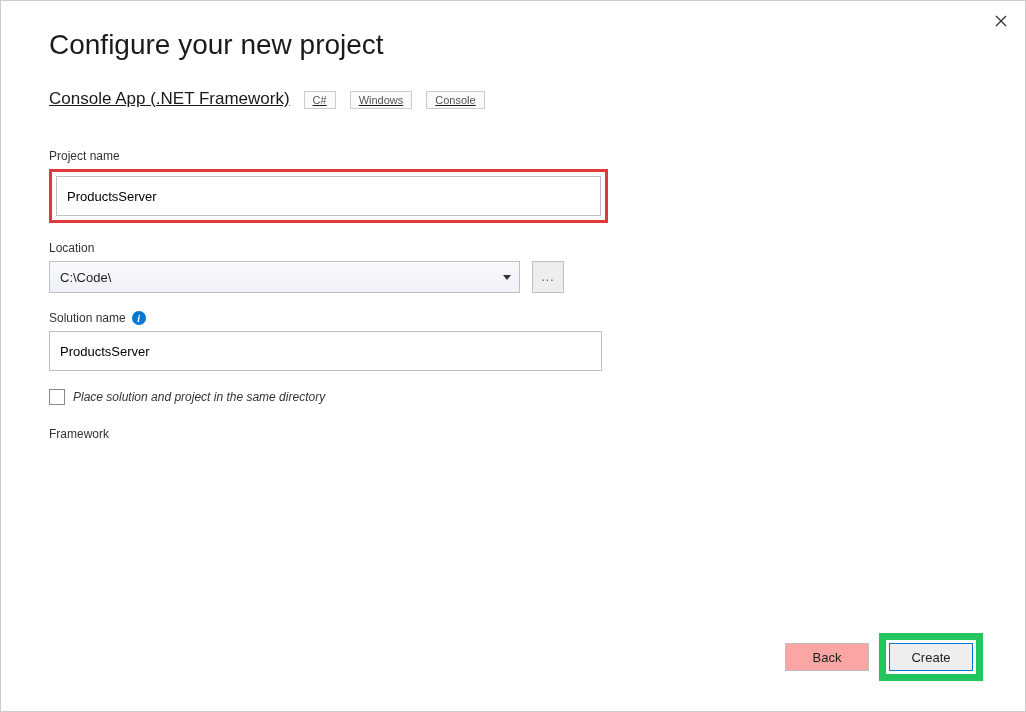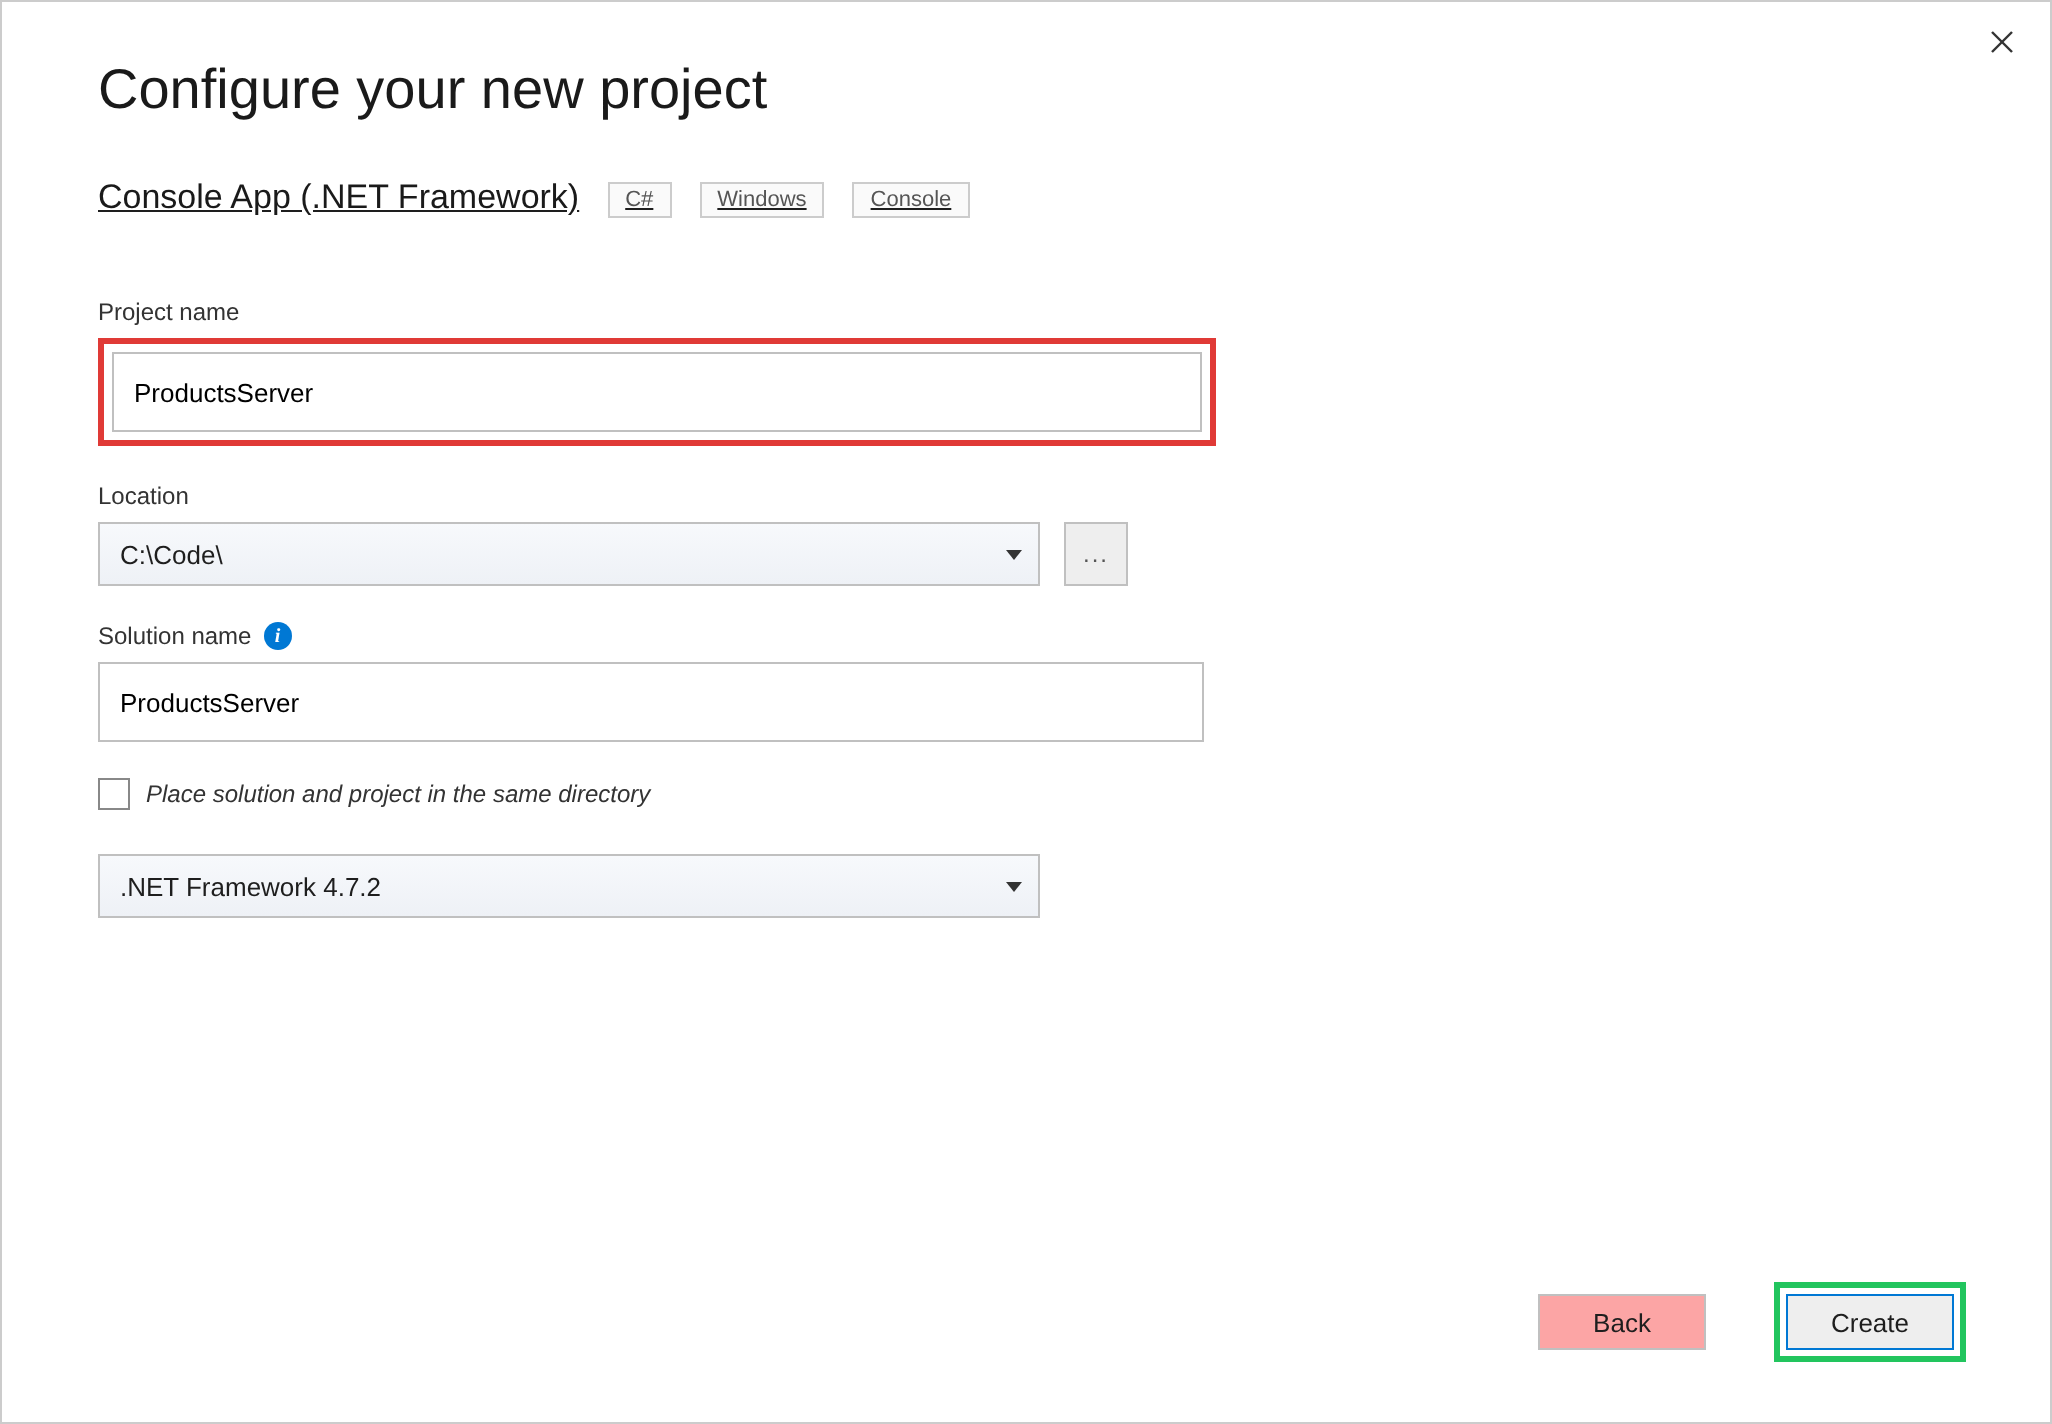"Framework" div.field-label { html: none -> <div>Framework</div> }
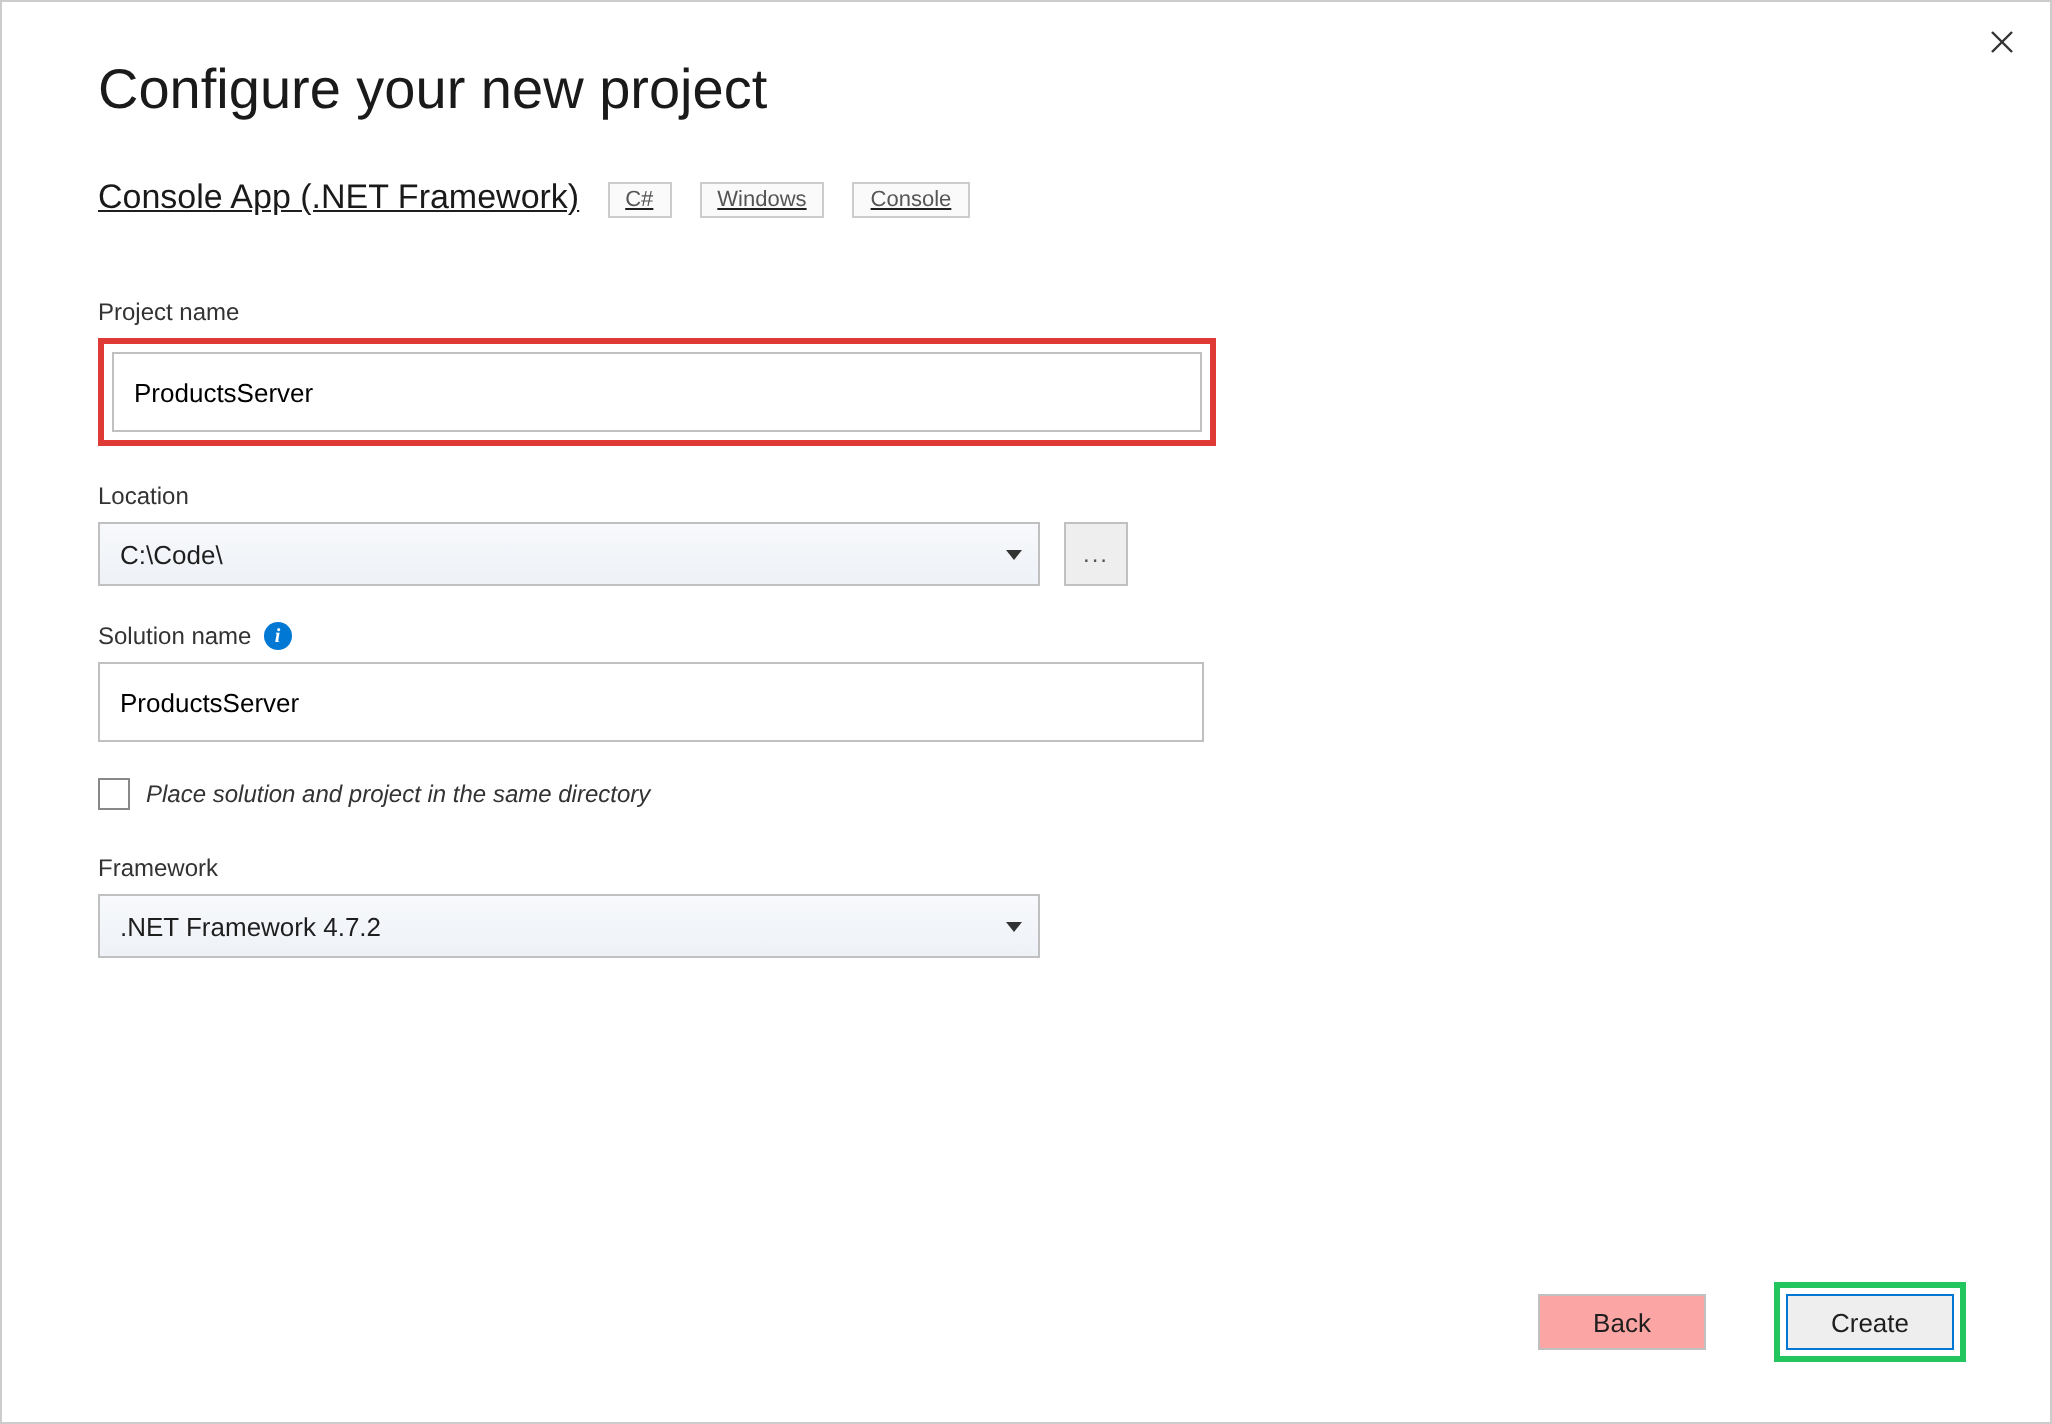".NET Framework 4.7.2" div.select { html: <div> <span>.NET Framework 4.7.2</span> <span></span> </div> -> none }
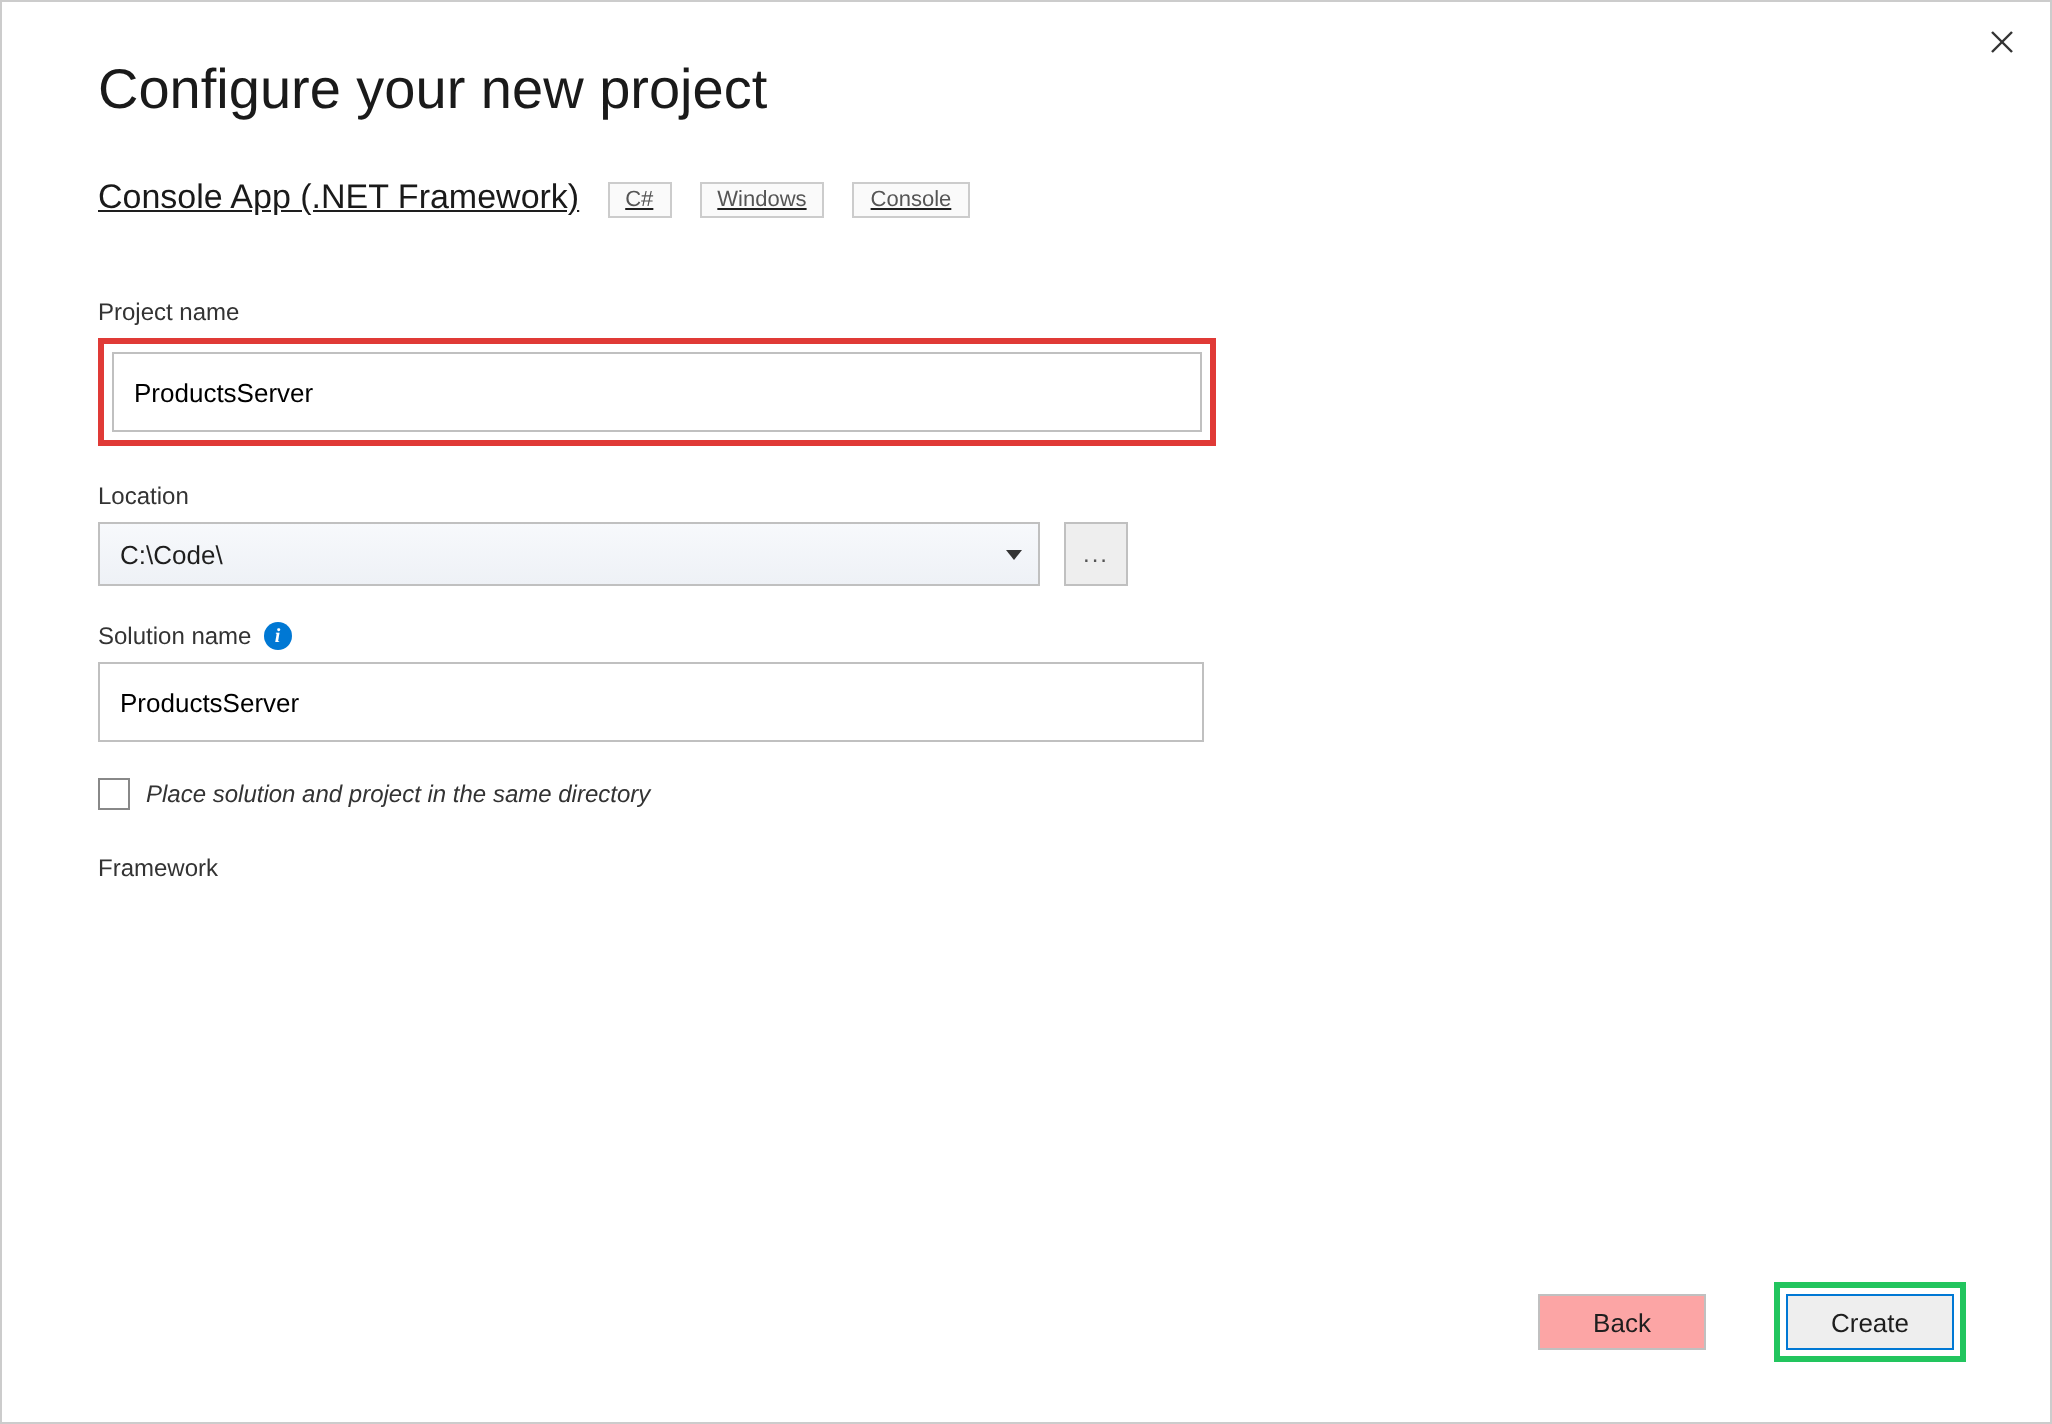"Create" .highlight-btn-wrap { border: 3px solid #22c55e -> 7px solid #22c55e; margin-left: 24px -> none }
